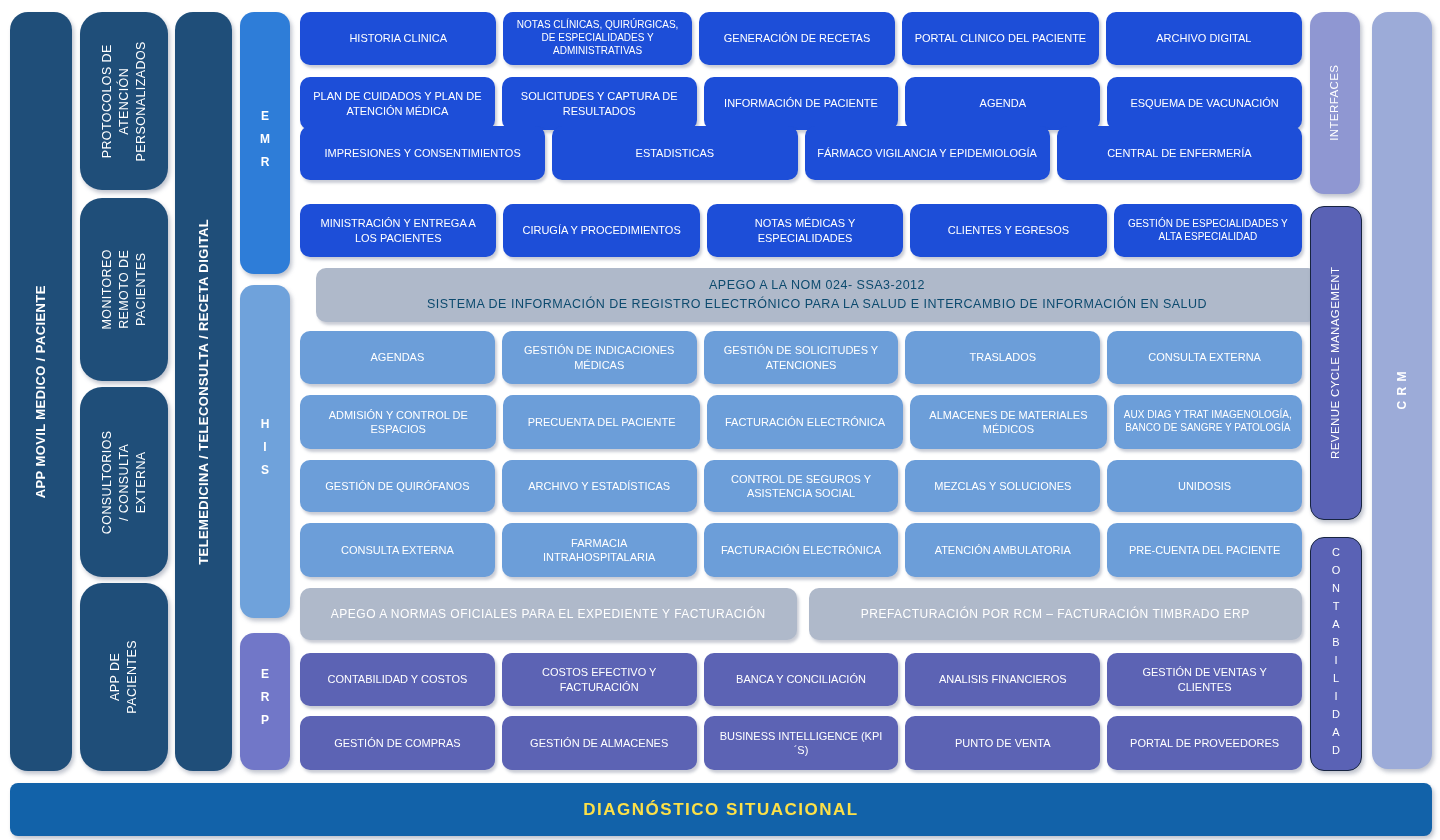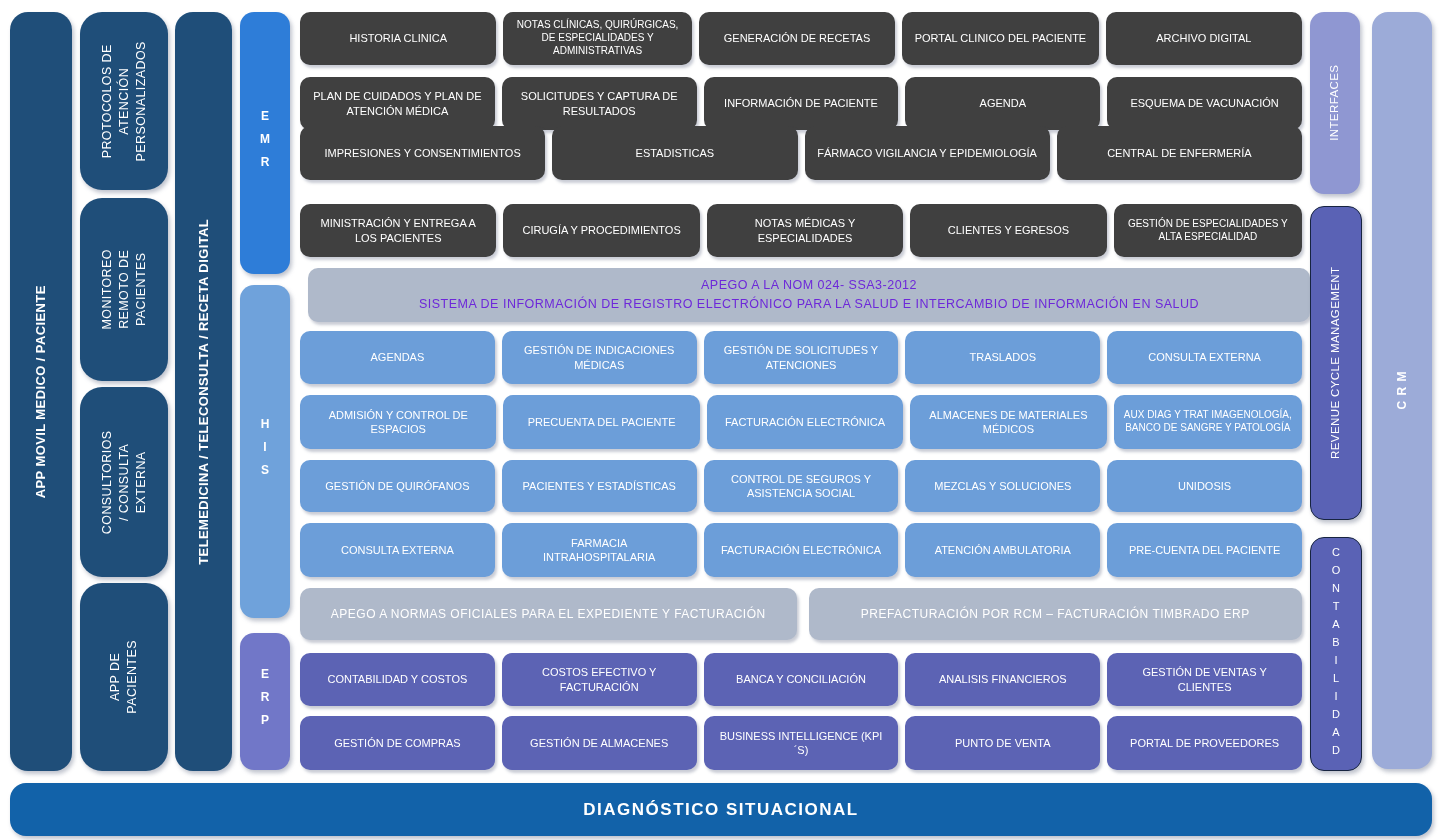"NOTAS CLÍNICAS, QUIRÚRGICAS, DE" .emr-c { background: #404040 -> #1d4ed8 }
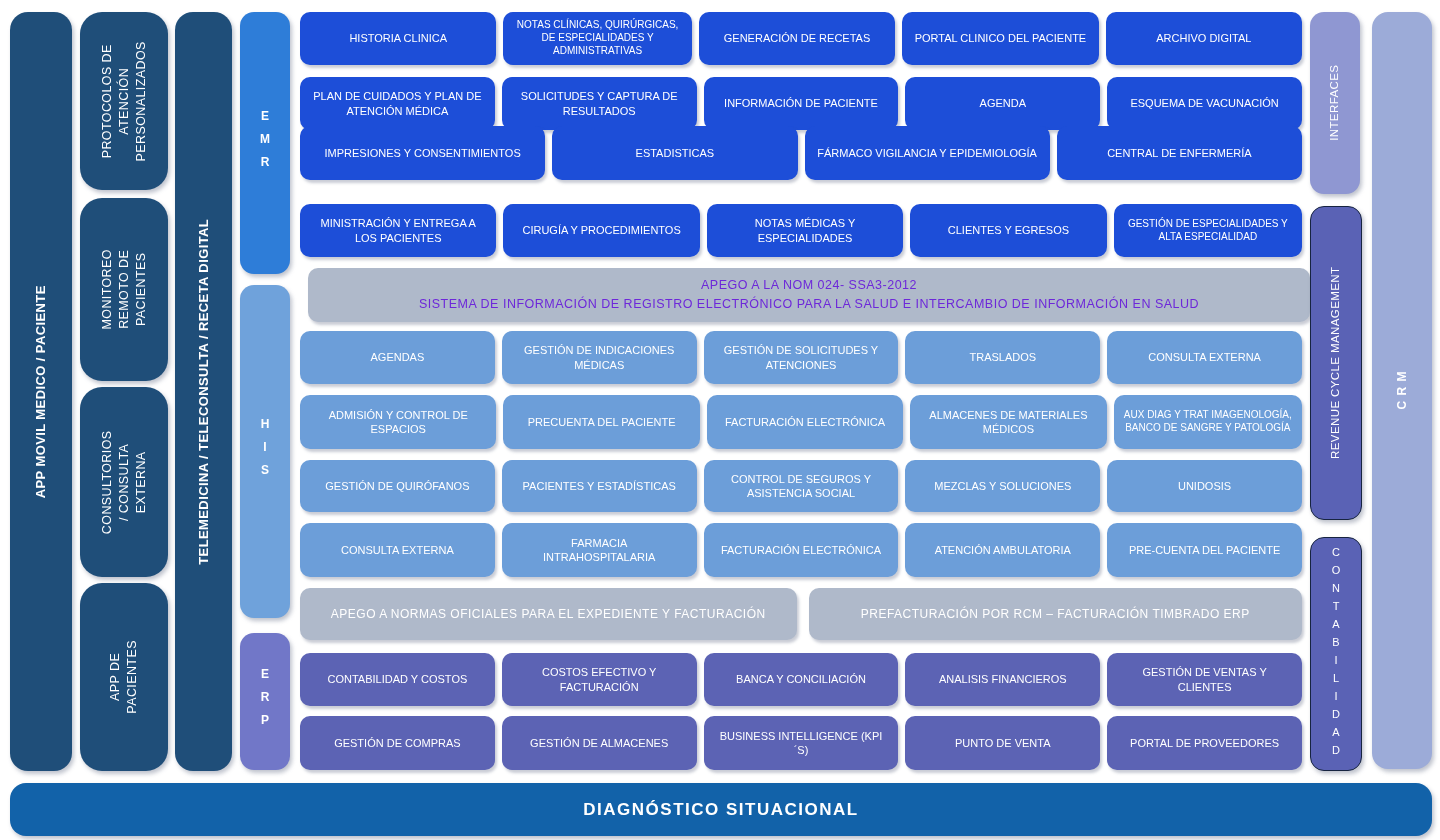"APEGO A LA NOM 024-" .bar { color: #6d28d9 -> #0c4a6e; left: 8px -> 16px }
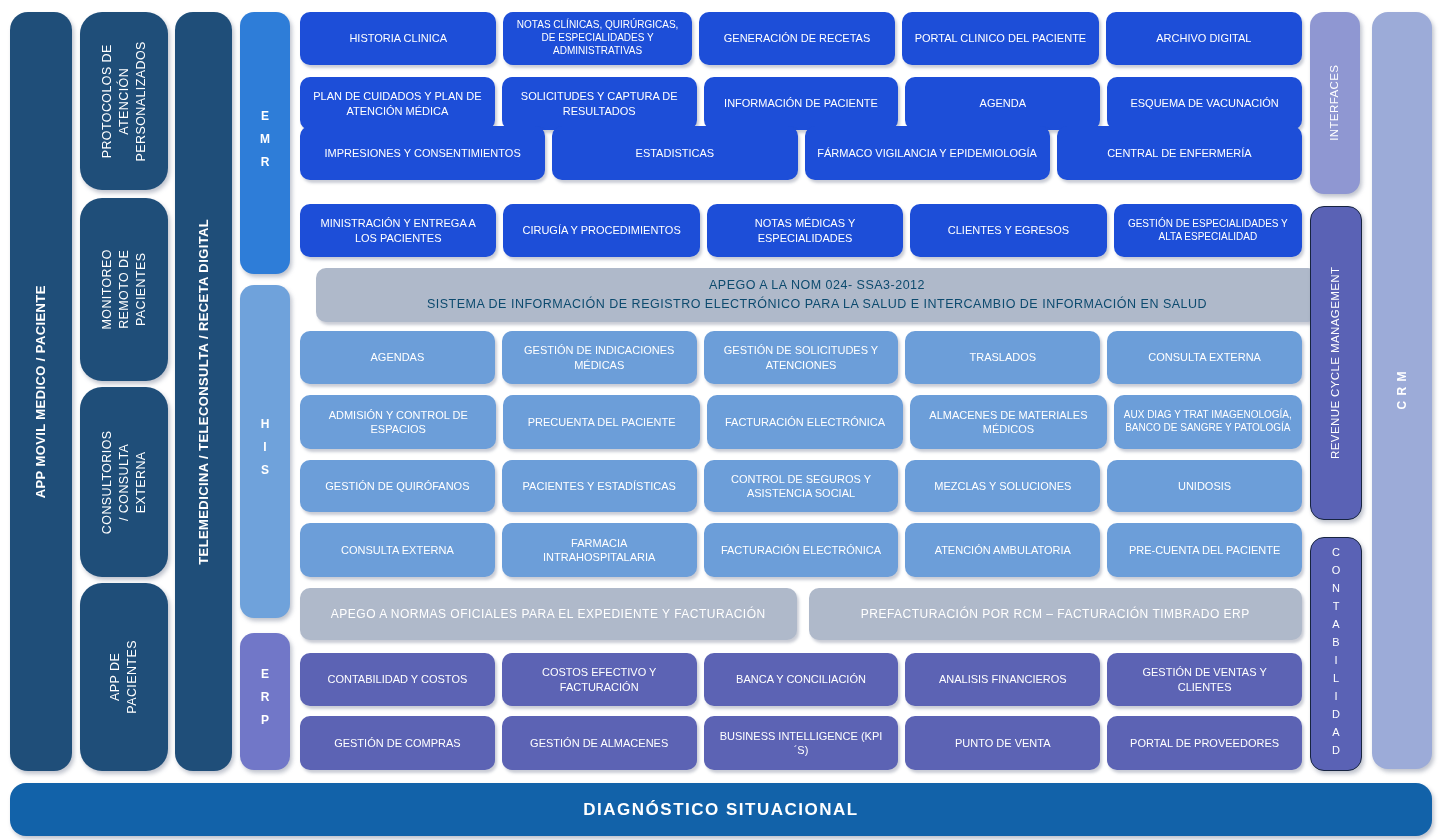"PACIENTES Y ESTADÍSTICAS" div.cell { text: PACIENTES -> ARCHIVO }
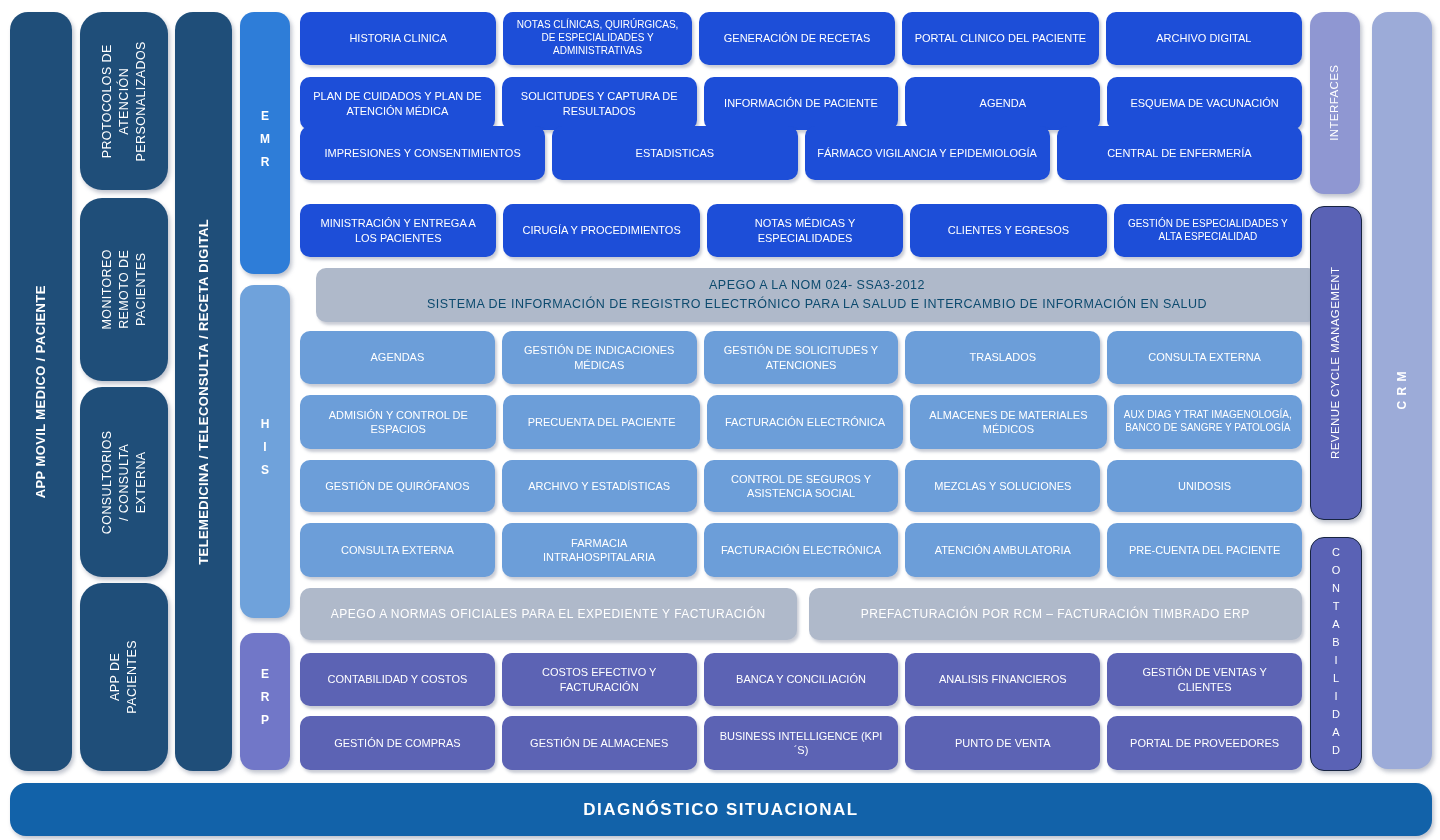"DIAGNÓSTICO SITUACIONAL" .footer { border-radius: 16px -> 8px; color: #ffffff -> #fde047 }
